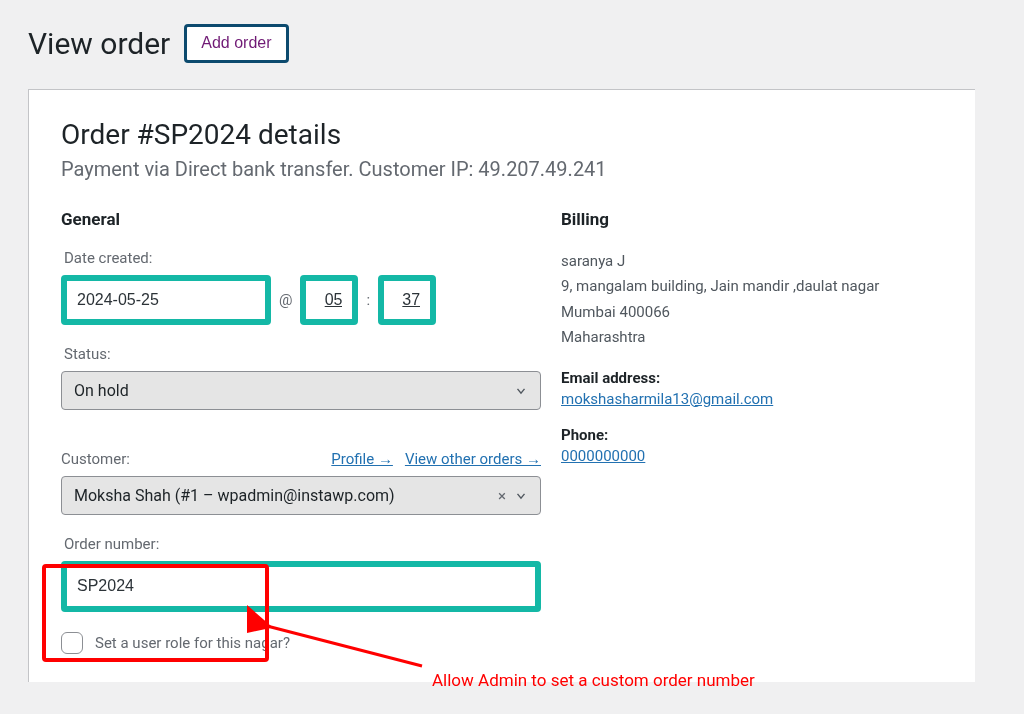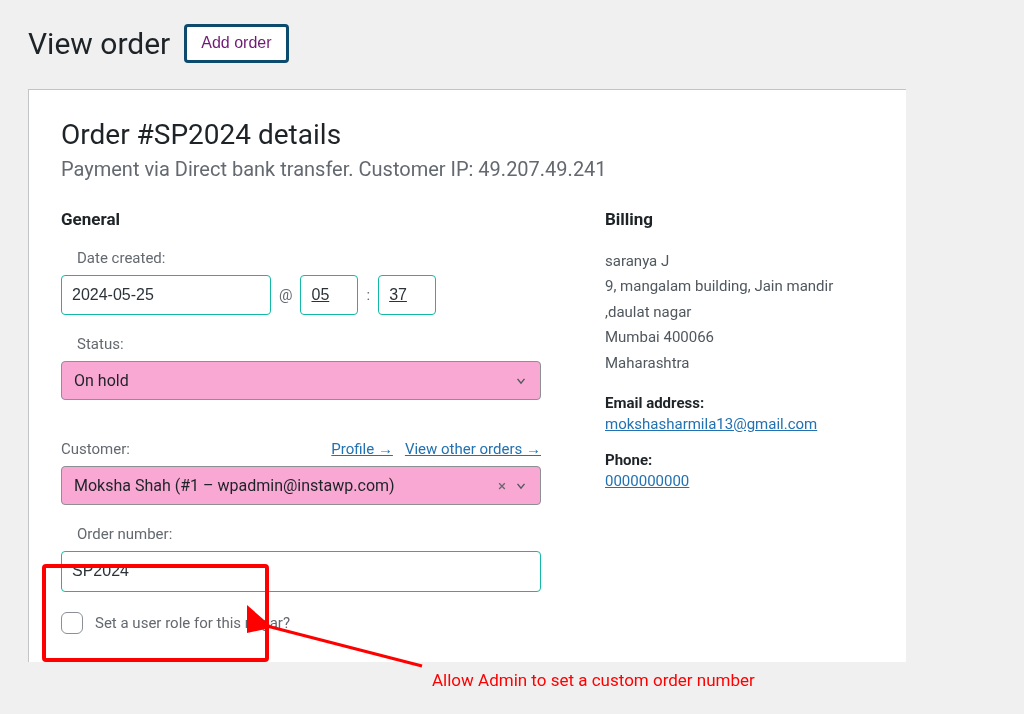"Order #SP2024 details" .panel { width: 878px -> 947px }
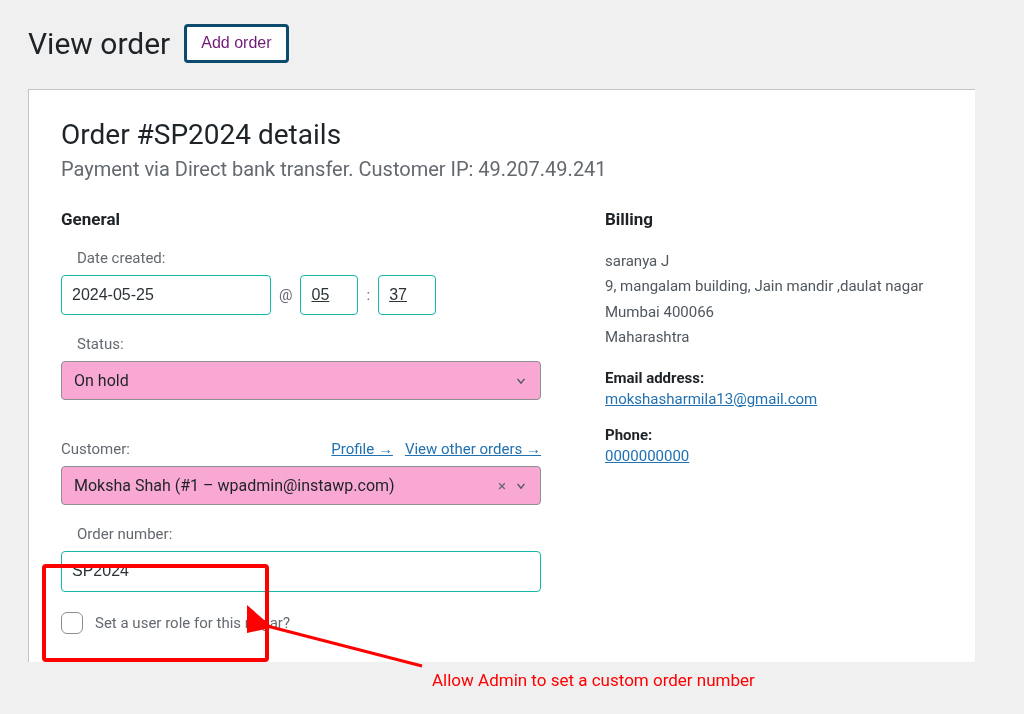"General" .cols { gap: 64px -> 20px }
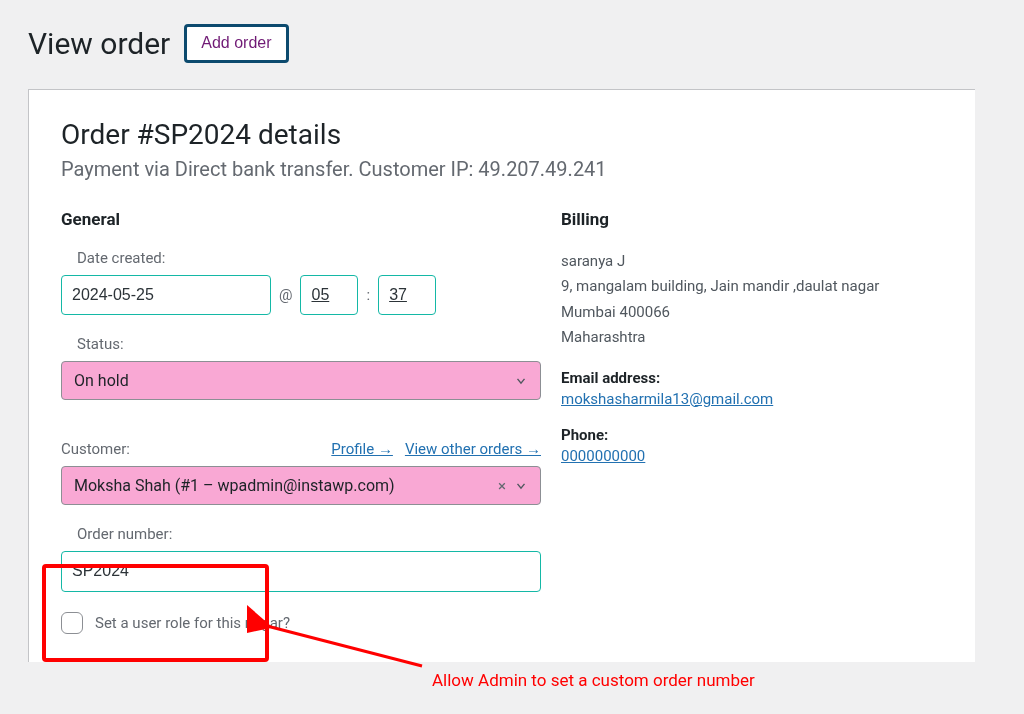"Date created:" .field-label { margin: 0 0 8px 16px -> 0 0 8px 3px }
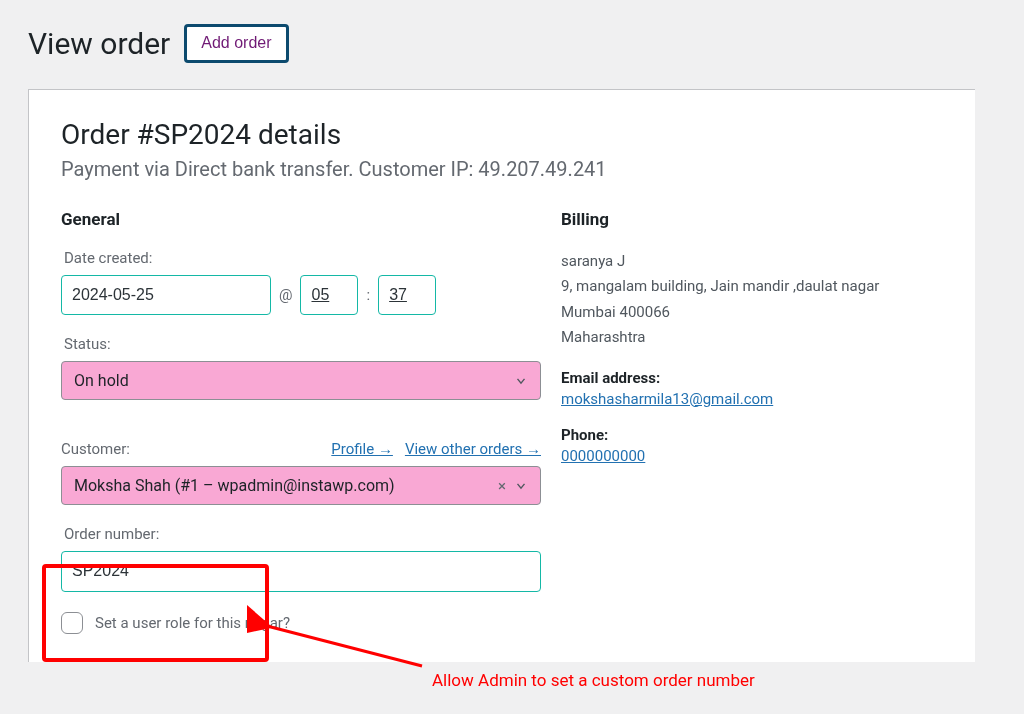"2024-05-25" .input-text, .input-small { border: 1px solid #14b8a6 -> 6px solid #14b8a6 }
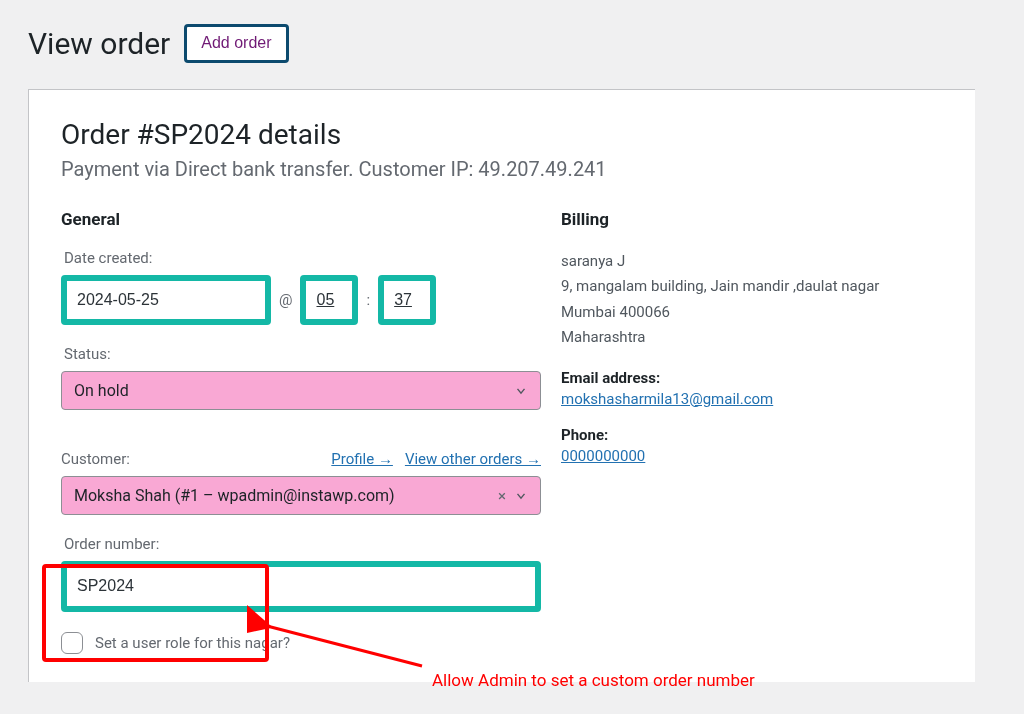"05" .input-small { text-align: left -> right }
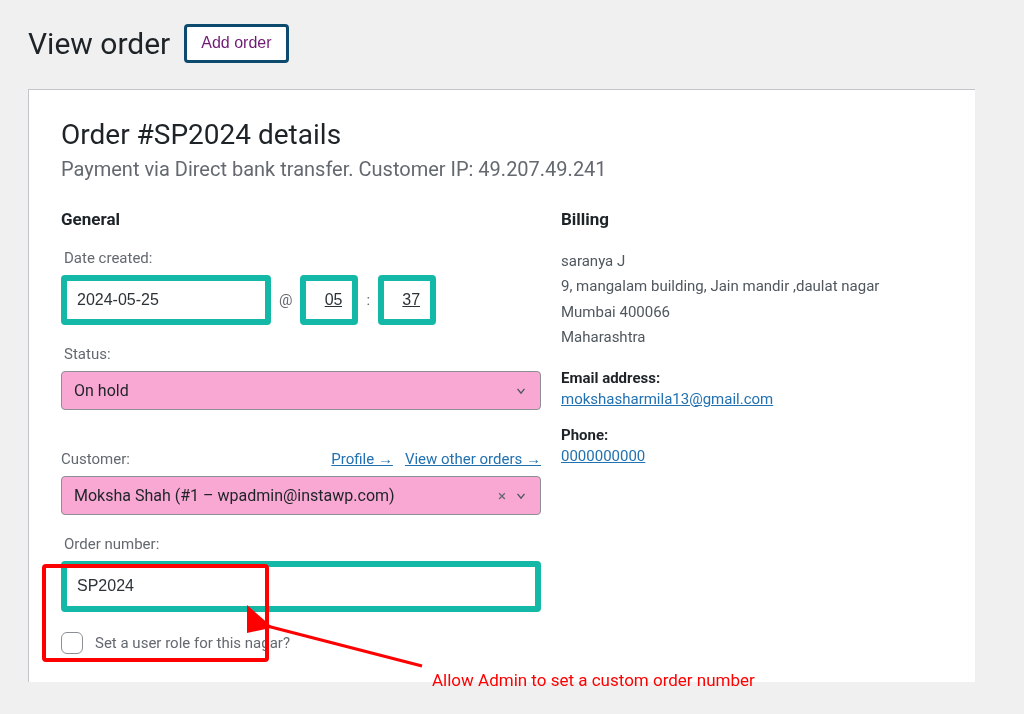"On hold" .select-like { background: #f9a8d4 -> #e5e5e5 }
